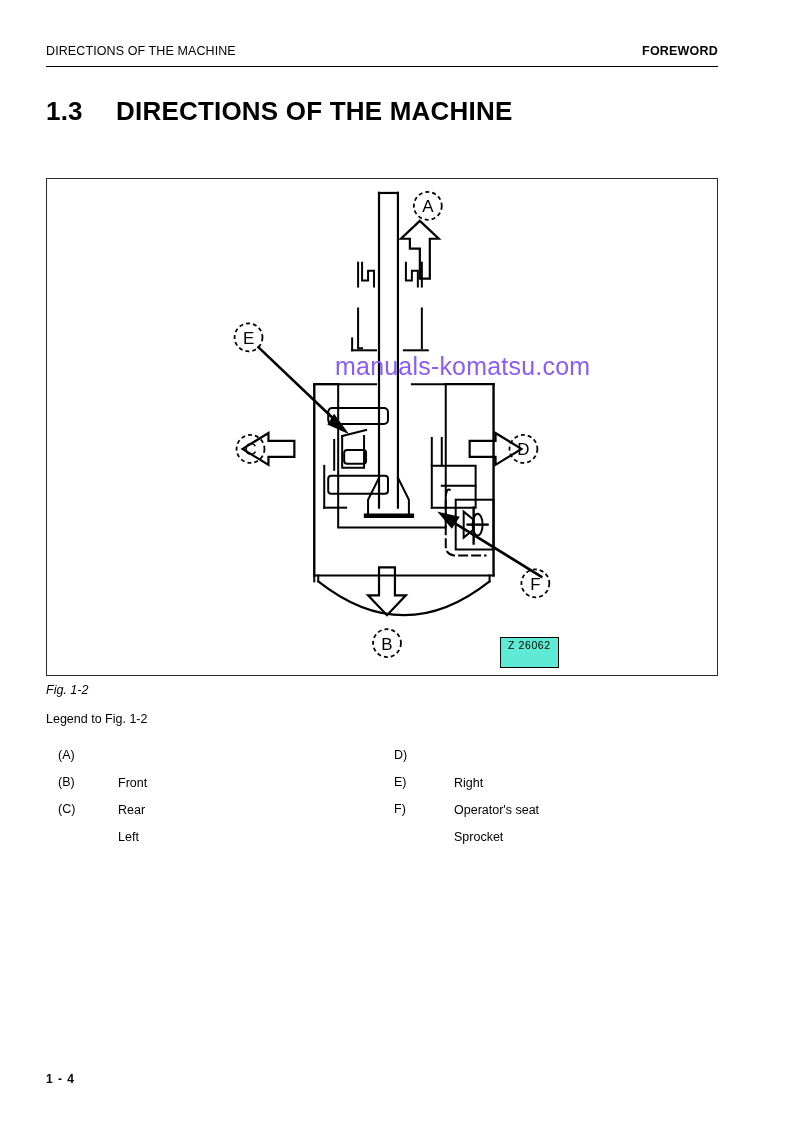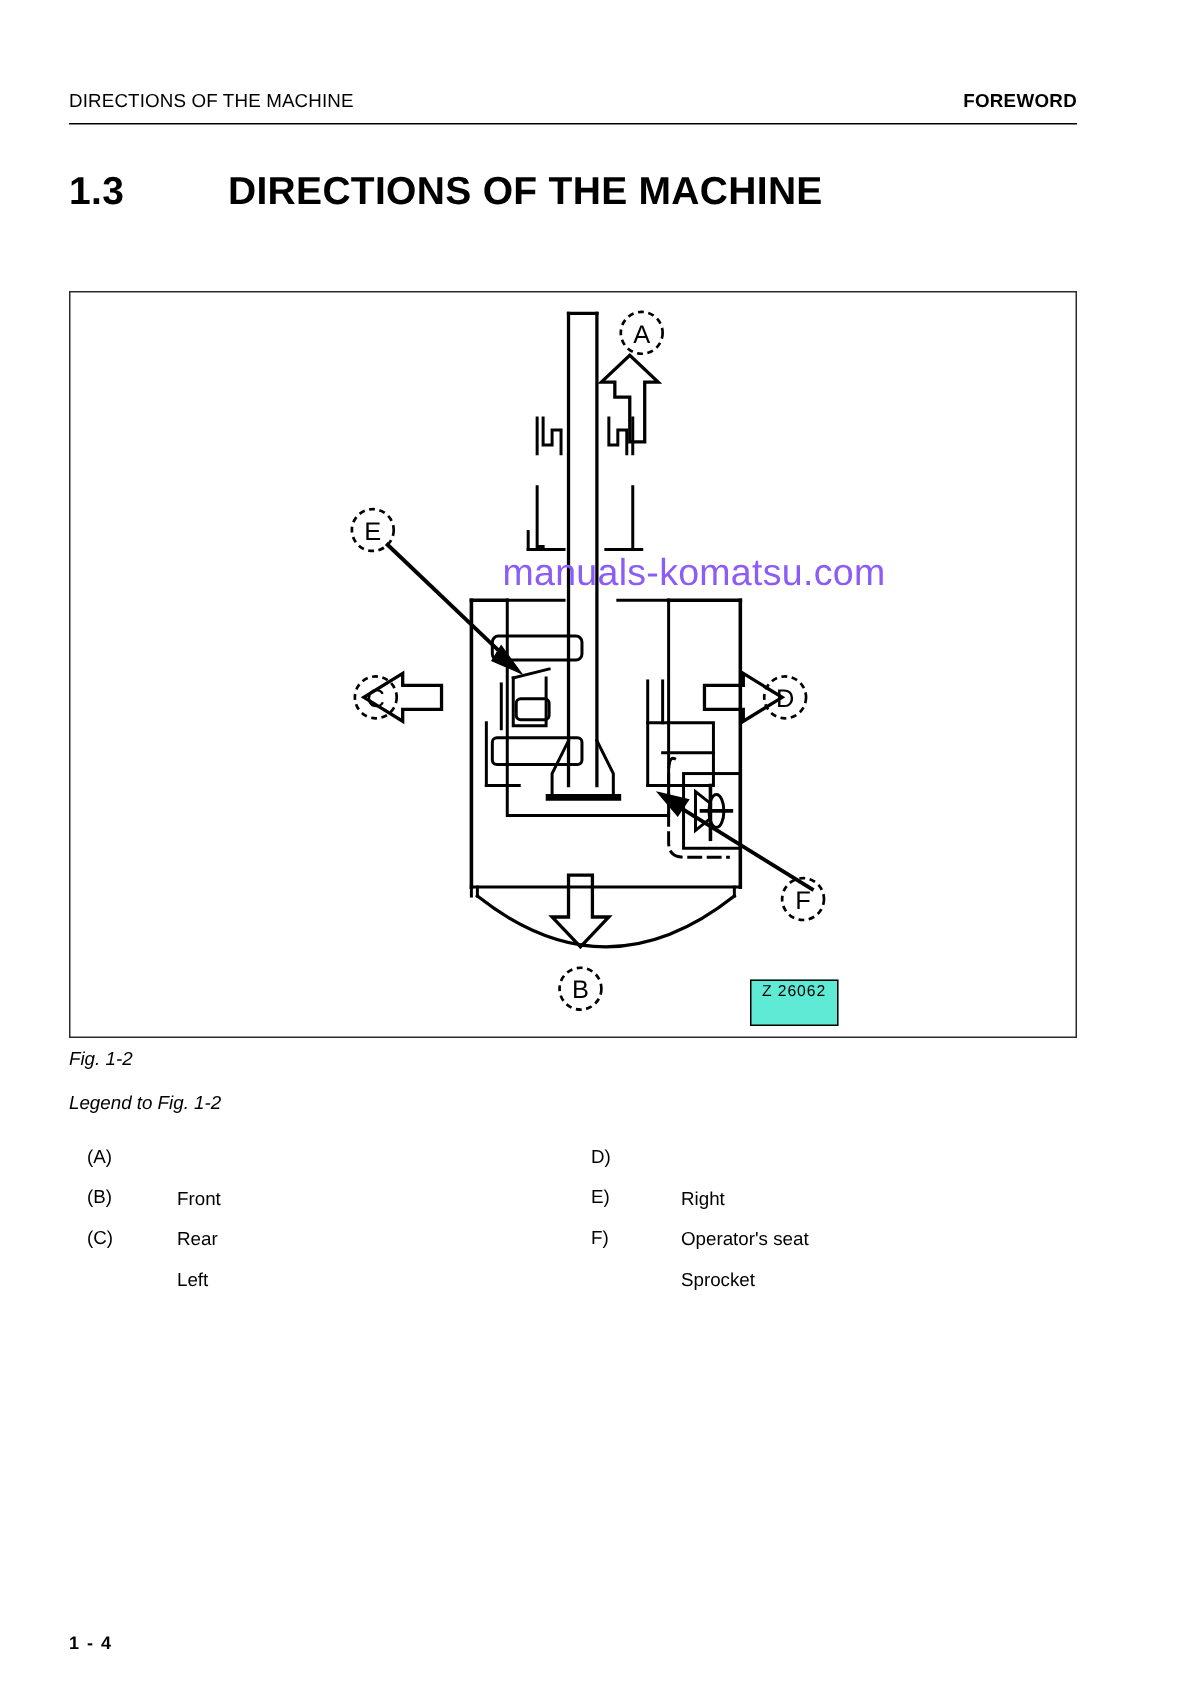"DIRECTIONS OF THE MACHINE" .page { top: 16px -> 0 }
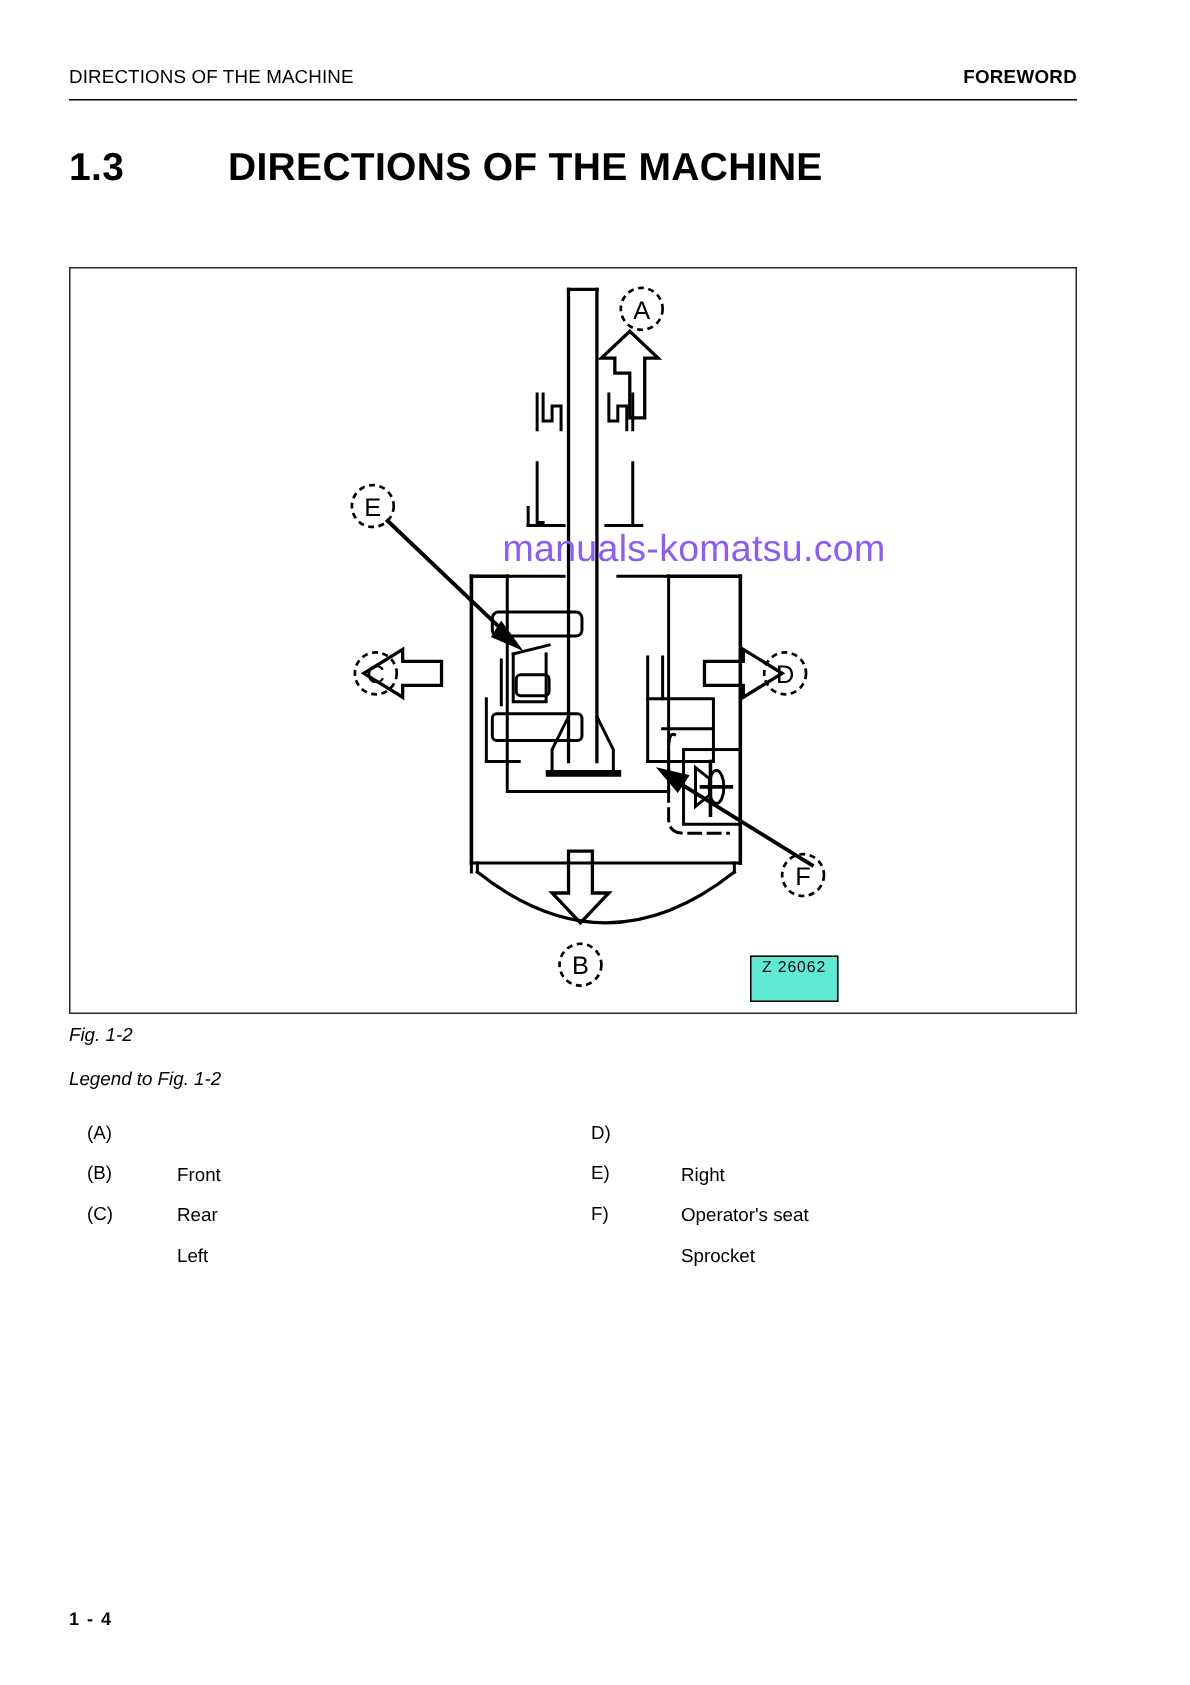"1.3" .section-title { gap: 36px -> none }
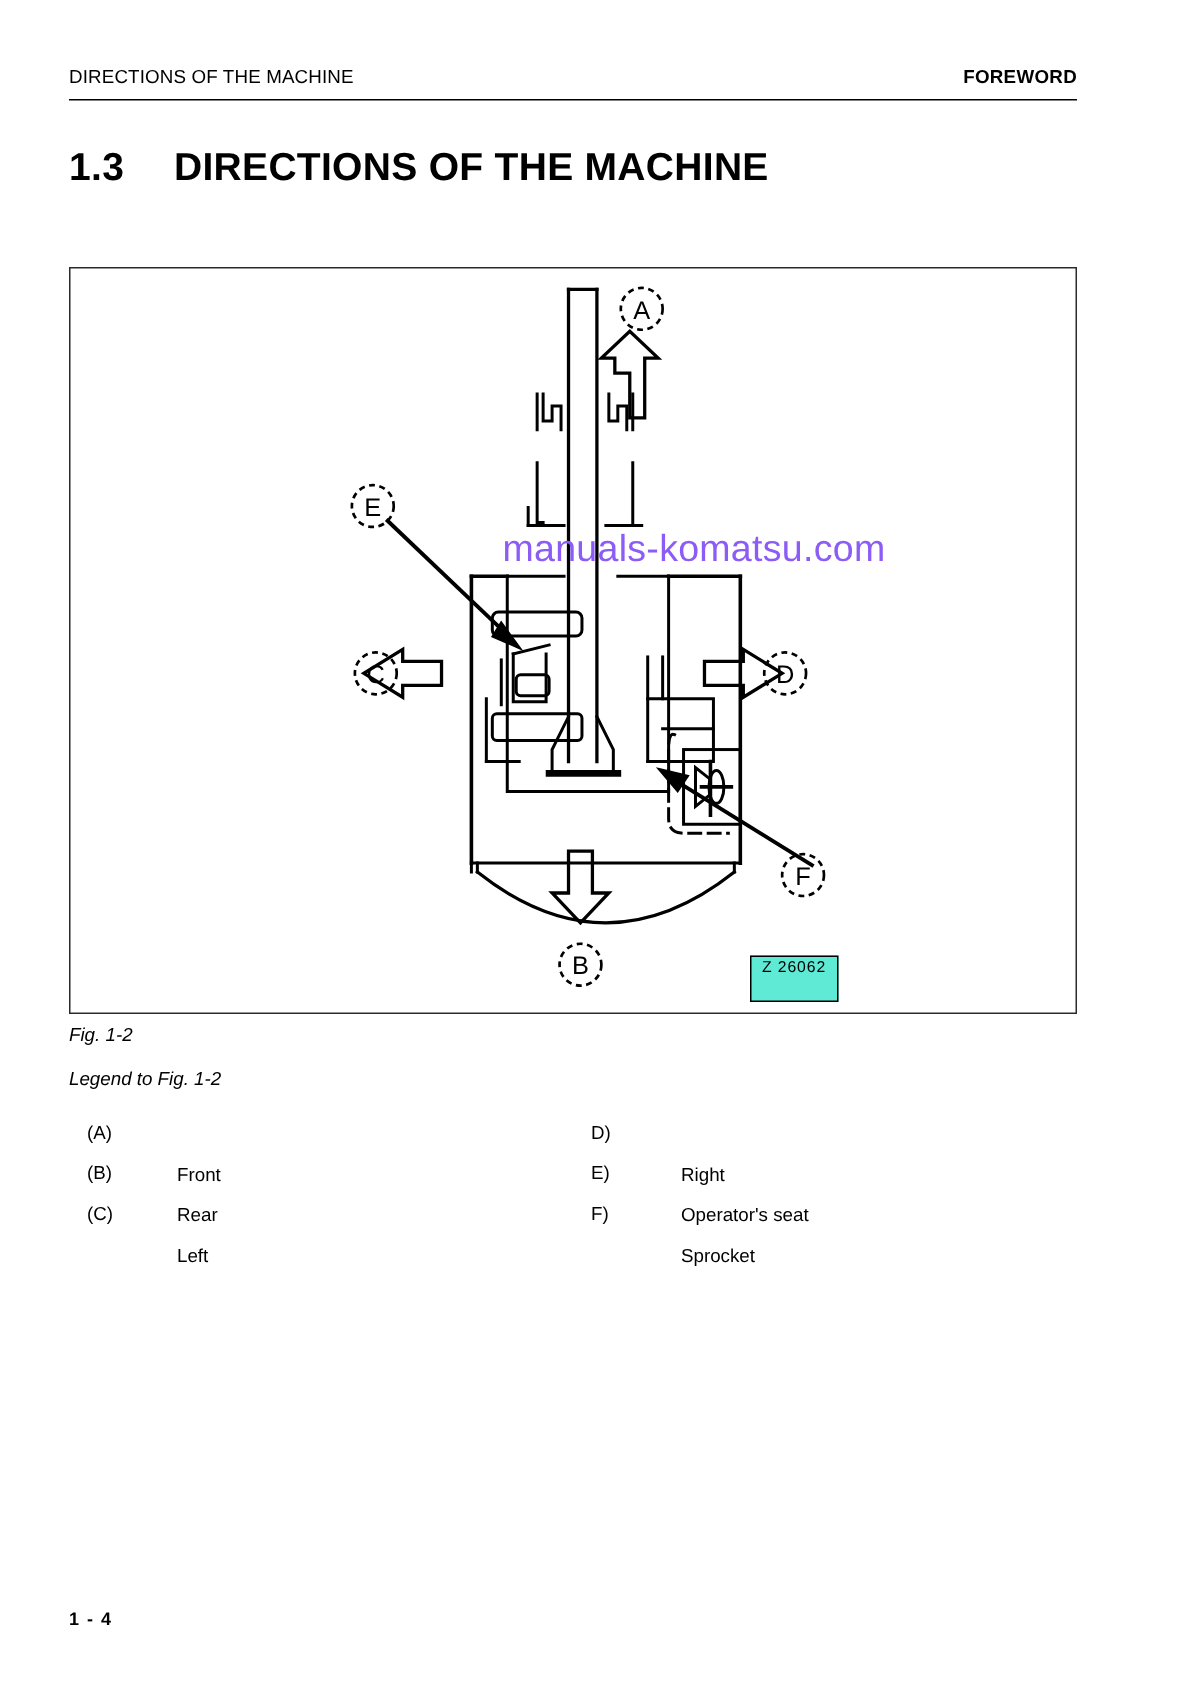"Legend to Fig. 1-2" .legend-title { font-style: italic -> none }
